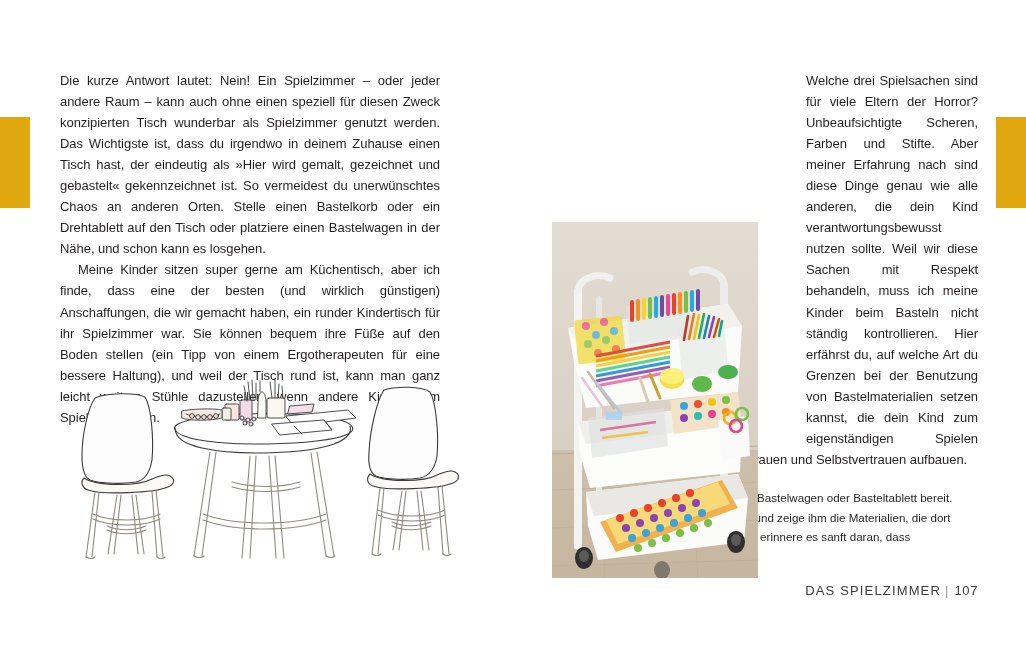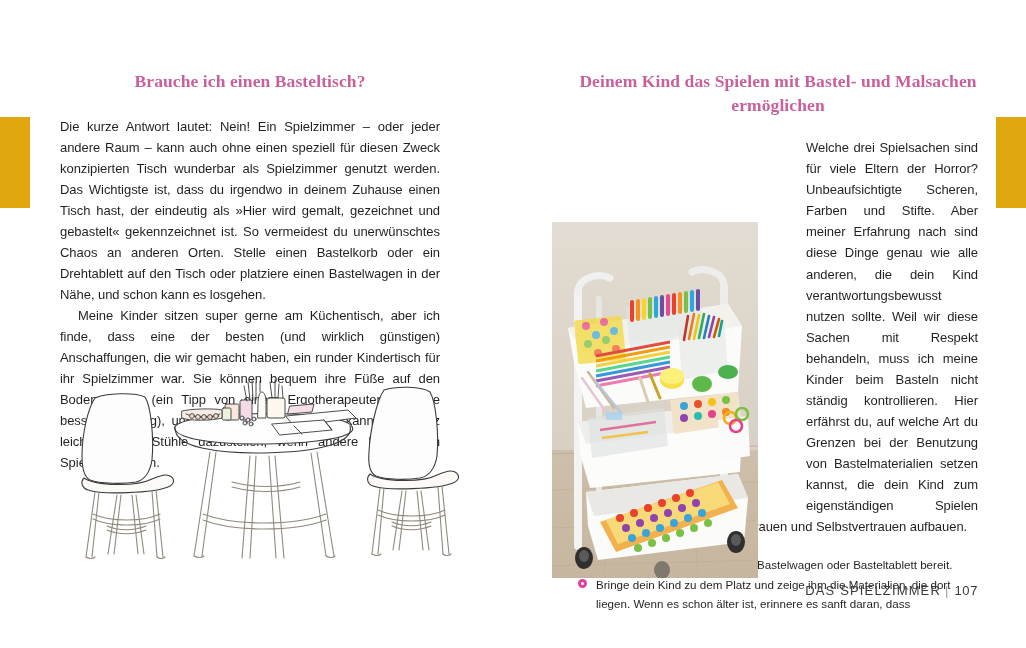"Brauche ich einen Basteltisch?" h2.heading { html: <h2>Brauche ich einen Basteltisch?</h2> -> none }
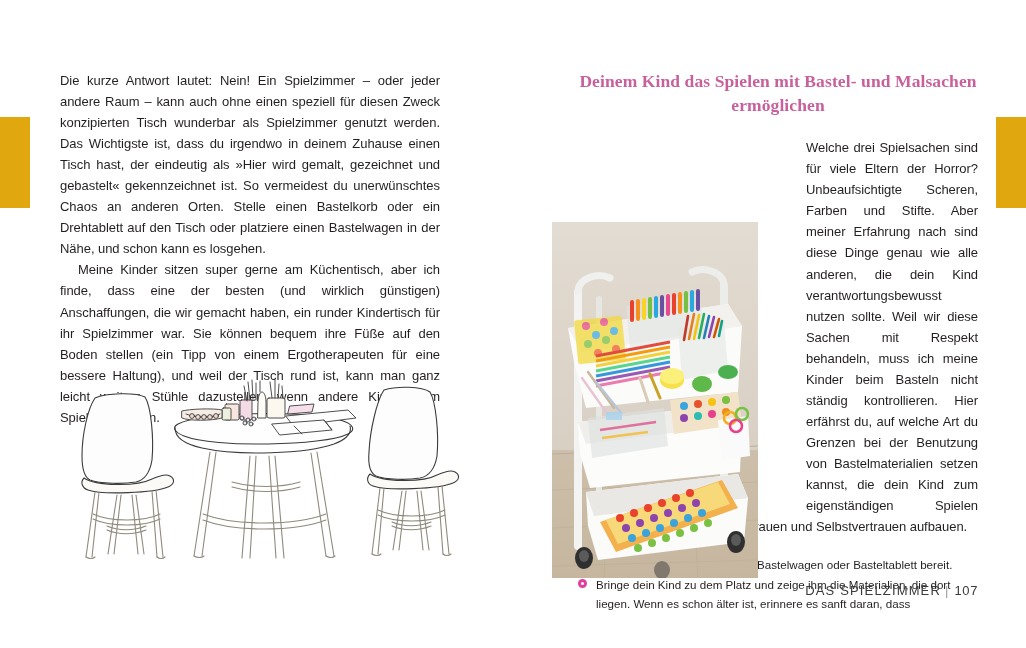"Deinem Kind das Spielen mit" h2.heading { html: <h2>Deinem Kind das Spielen mit Bastel- und Malsachen ermöglichen</h2> -> none }
